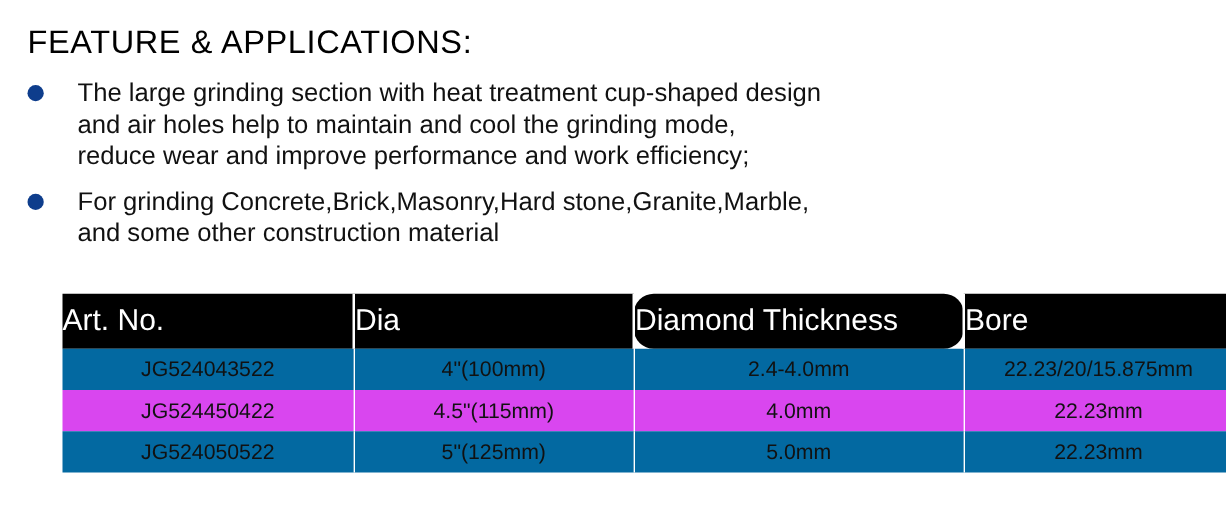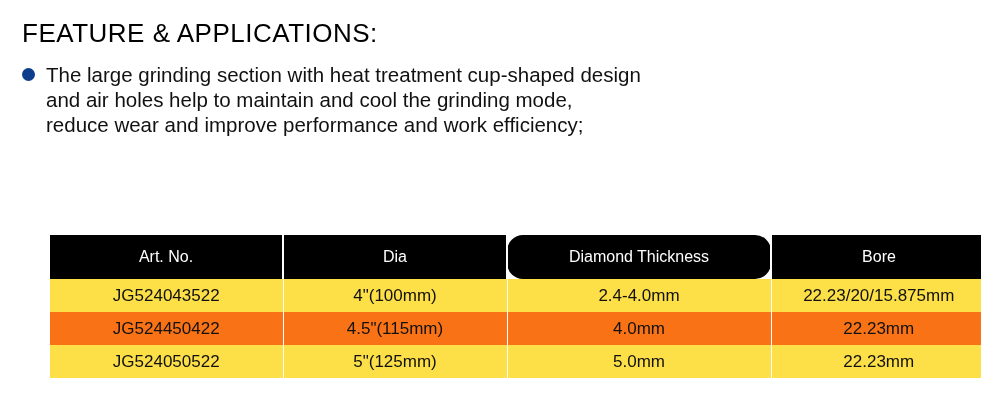"The large grinding section with" .bullet-row { gap: none -> 16px }
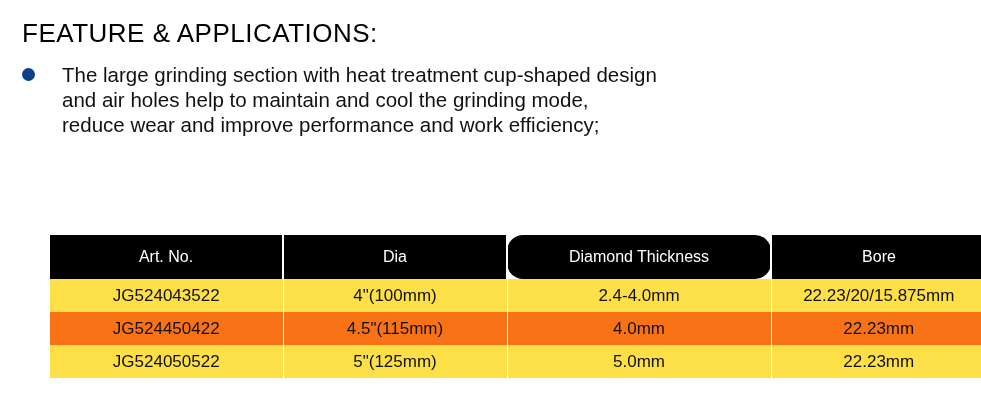"For grinding Concrete,Brick,Masonry,Hard" div.bullet-row { html: none -> <div> <span></span> <span>For grinding Concrete,Brick,Masonry,Hard stone,Granite,Marble, and some other construction material</span> </div> }
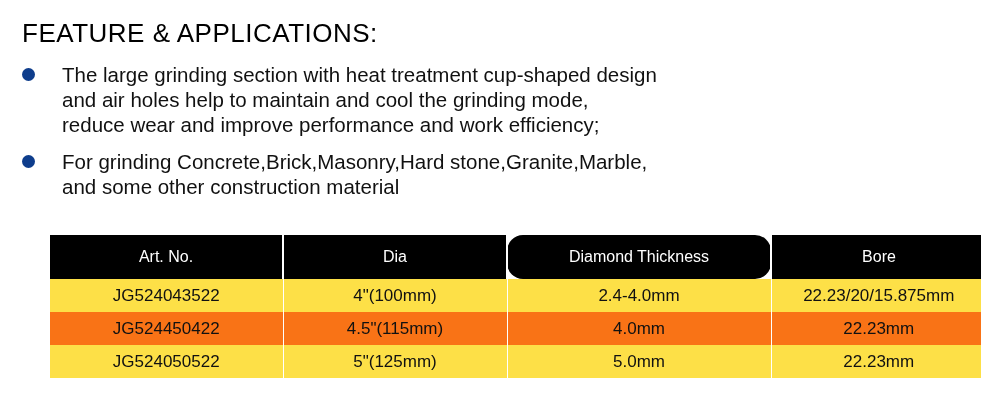"Art. No." table.spec th { font-size: 16px -> 24px; text-align: center -> left }
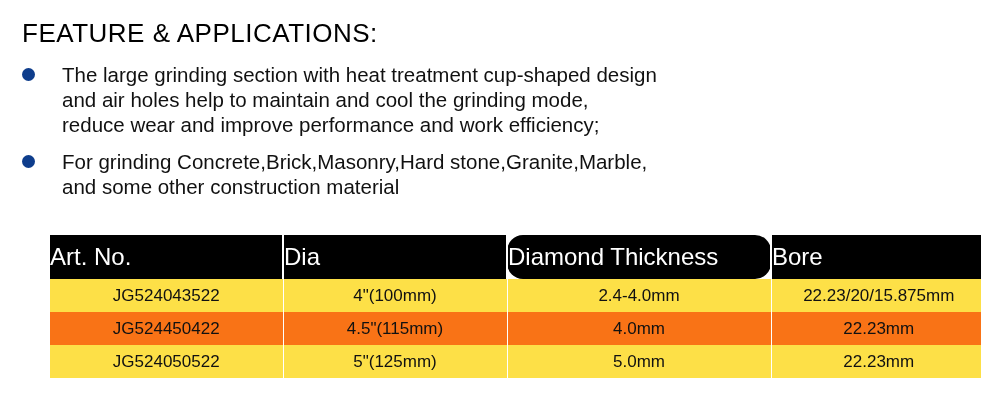"JG524043522" table.spec tr.row-odd td { background: #fde047 -> #0369a1 }
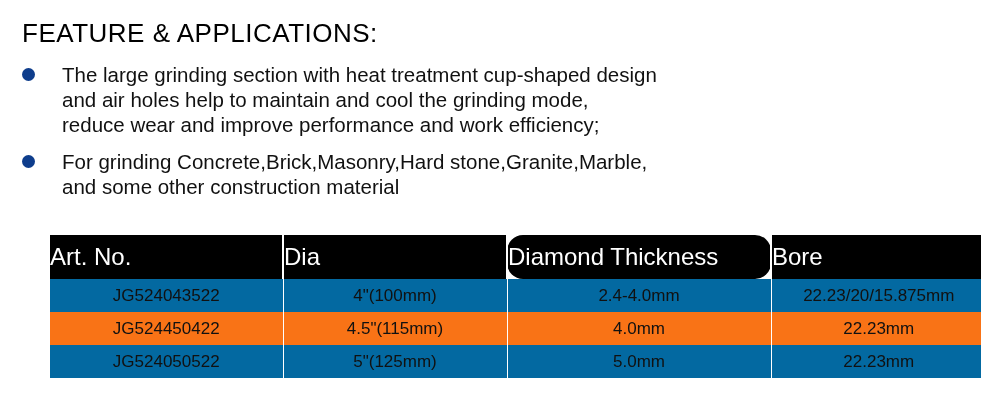"JG524450422" table.spec tr.row-even td { background: #f97316 -> #d946ef }
